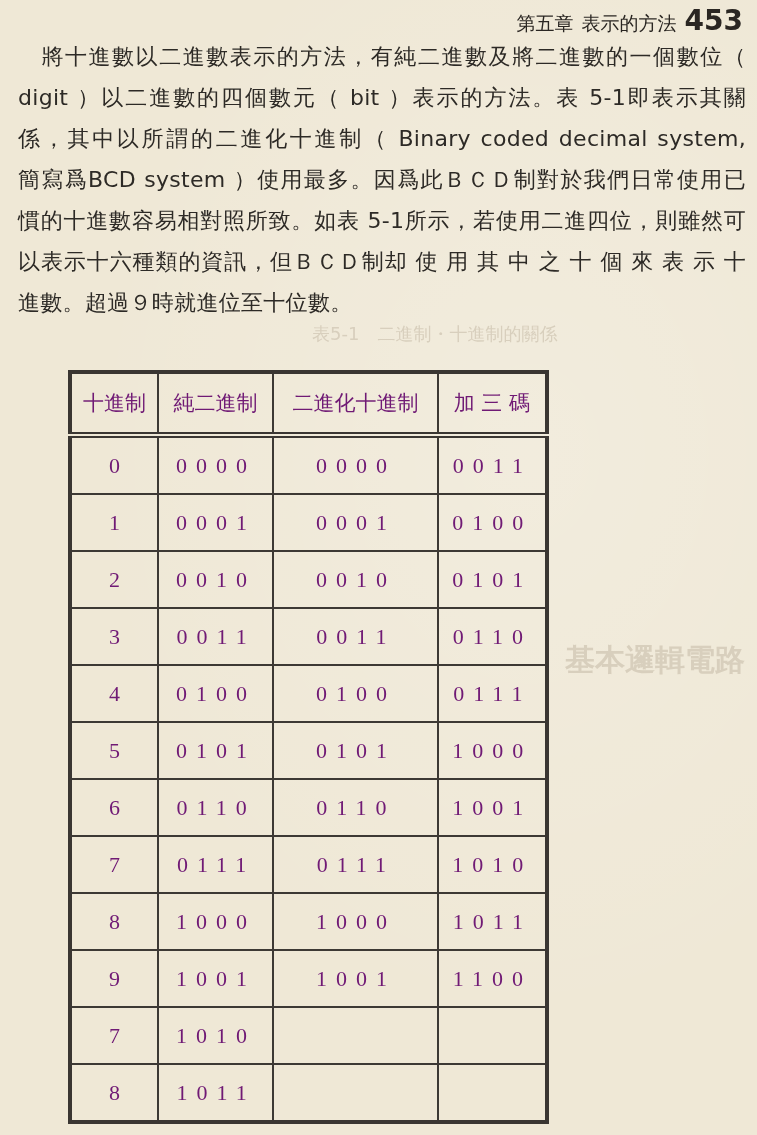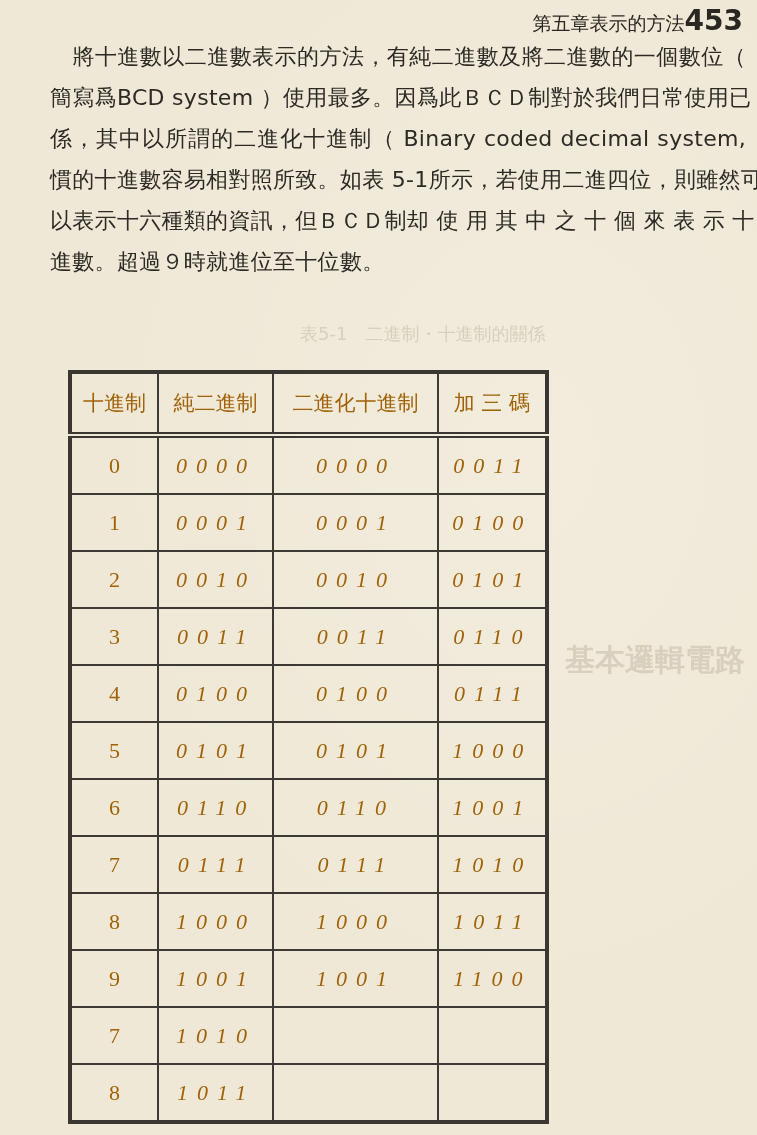"第五章" .header { gap: 0 -> 8px }
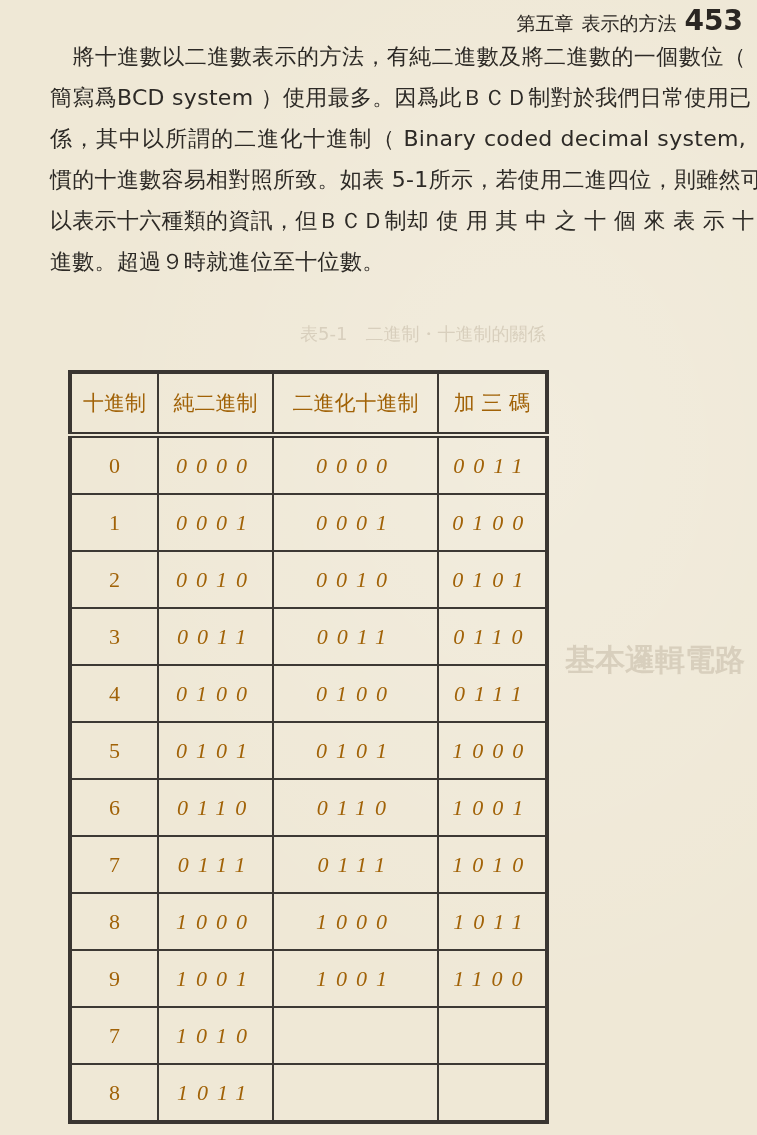"將十進數以二進數表示的方法，有純二進數及將二進數的一個數位（" .para .line { margin-left: 32px -> none }
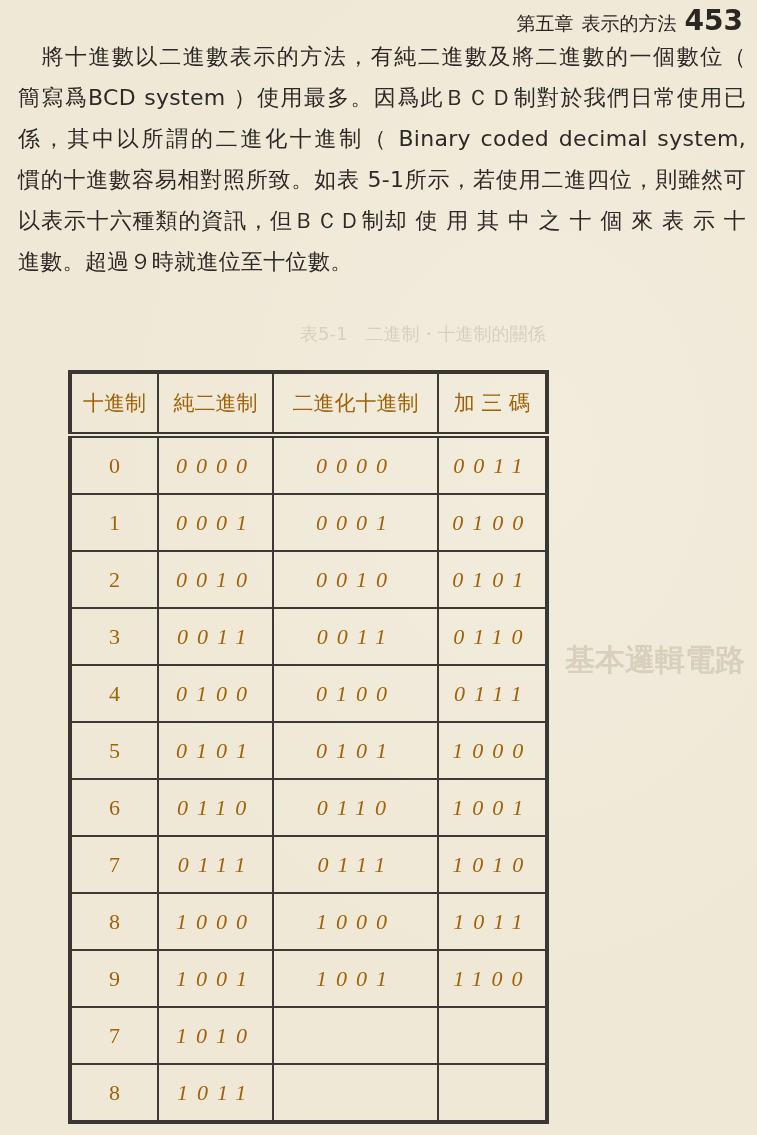"digit ）以二進數的四個數元（ bit ）表示的方法。表 5-1即表示其關" span.line { html: none -> <span>digit ）以二進數的四個數元（ bit ）表示的方法。表 5-1即表示其關</span> }
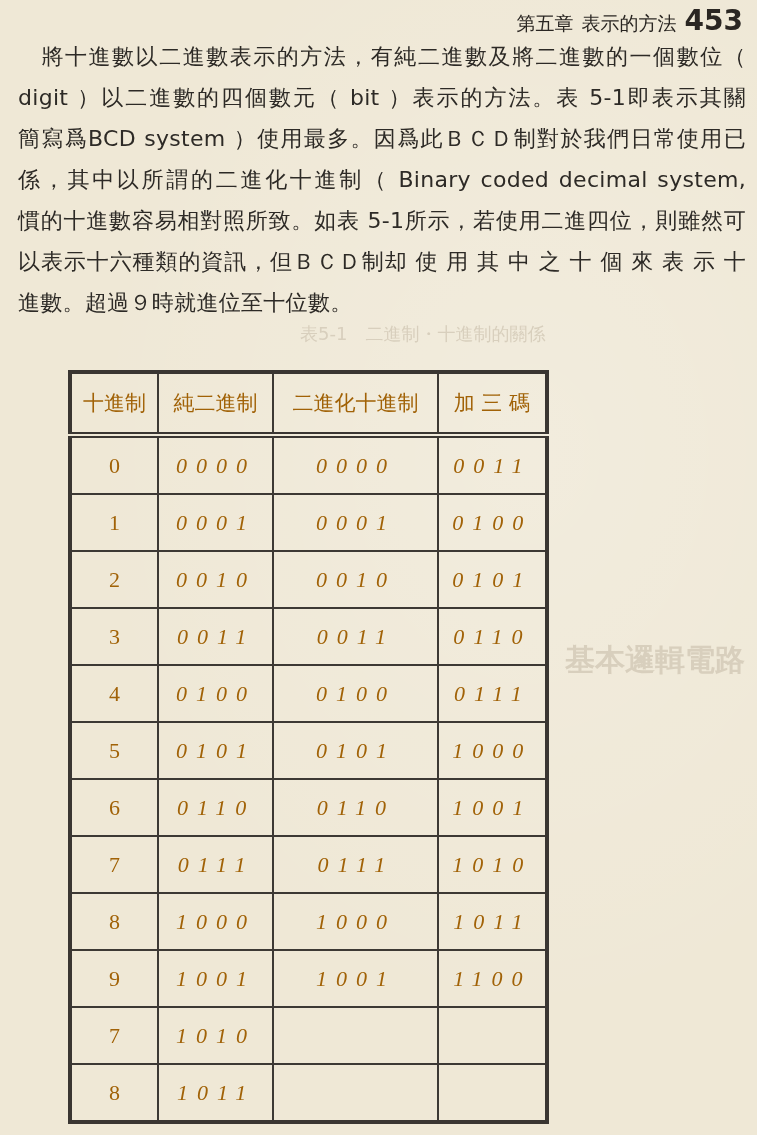"簡寫爲BCD system ）使用最多。因爲此ＢＣＤ制對於我們日常使用已" span.line { order: before "係，其中以所謂的二進化十進制（ Binary coded decimal" -> after "係，其中以所謂的二進化十進制（ Binary coded decimal" }
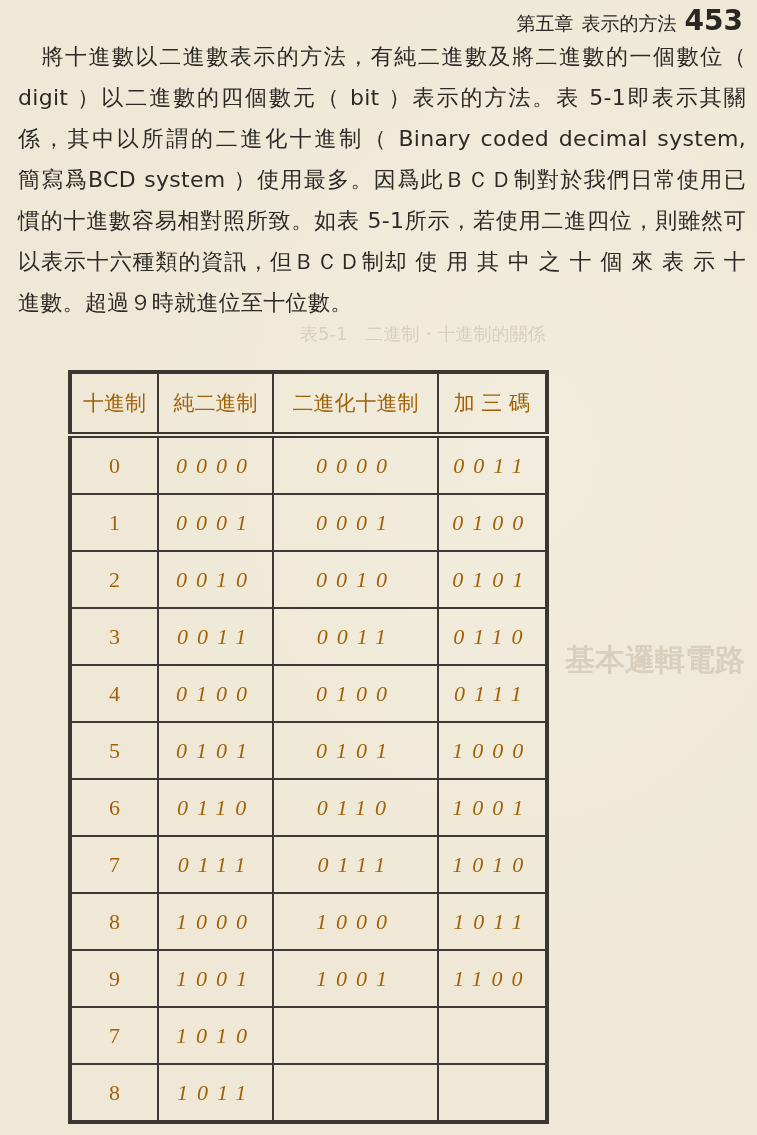"表5-1 二進制・十進制的關係" div.ghost { left: 300px -> 312px }
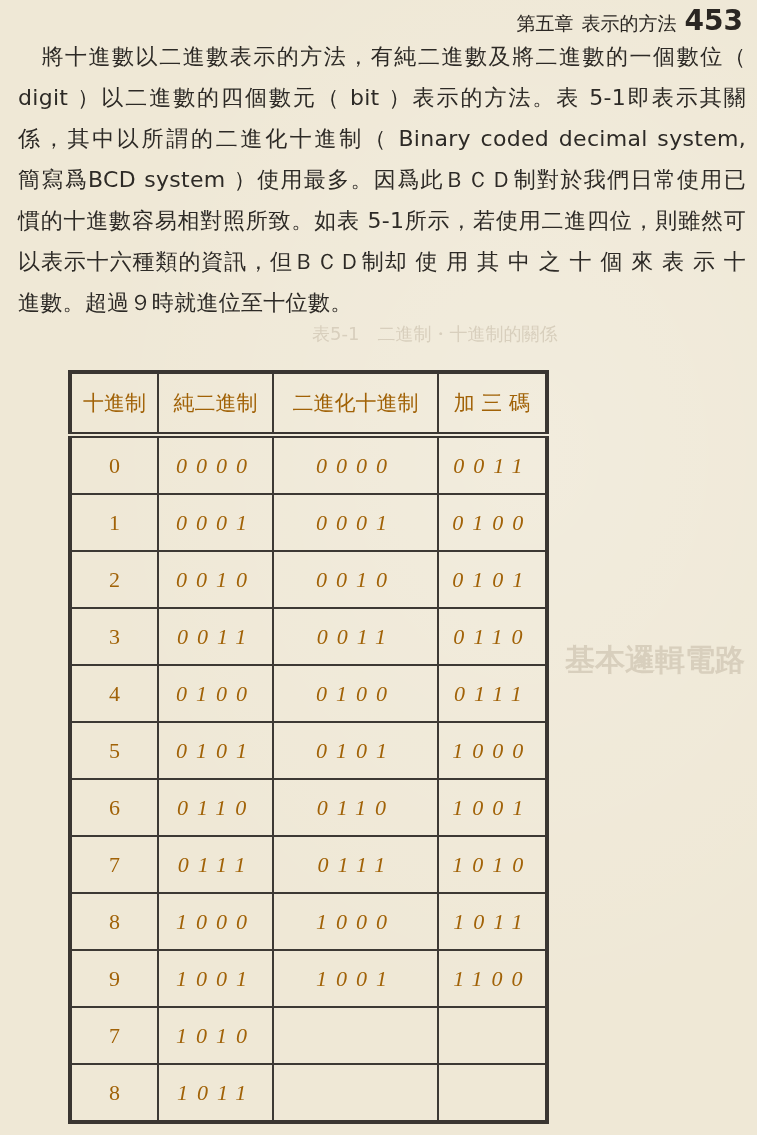"十進制" table.code { color: #a16207 -> #701a75 }
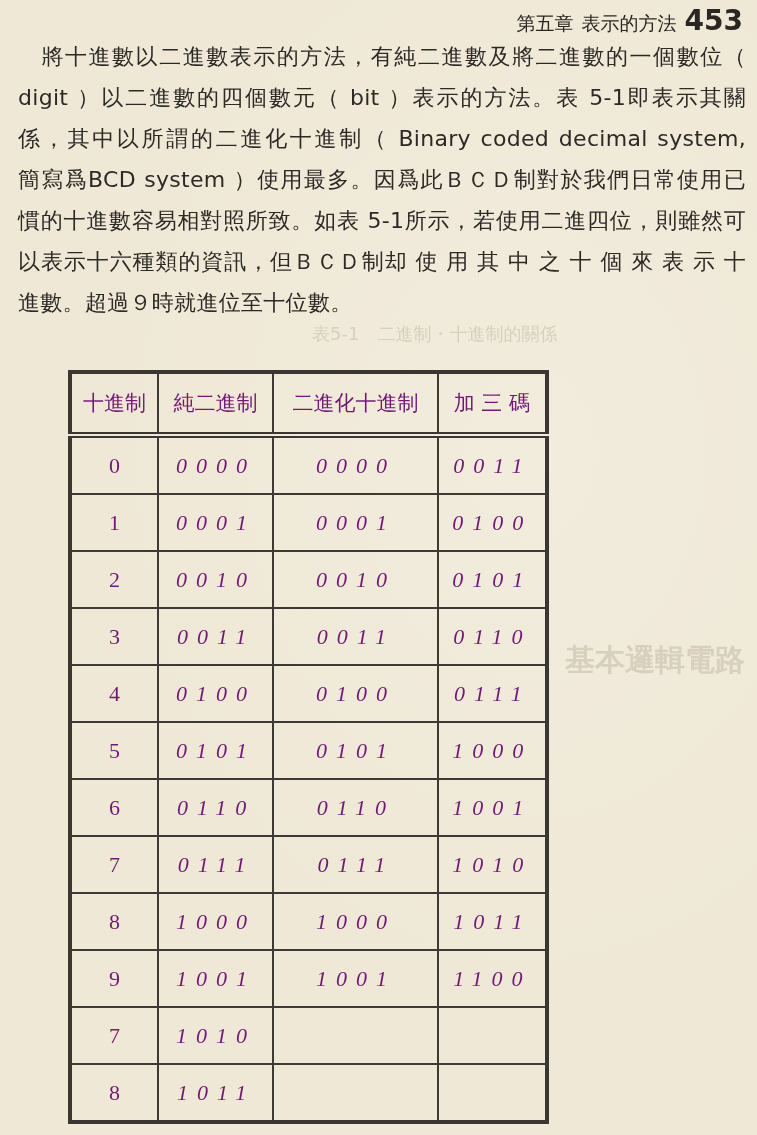"0000" table.code td.bin { font-style: italic -> none }
